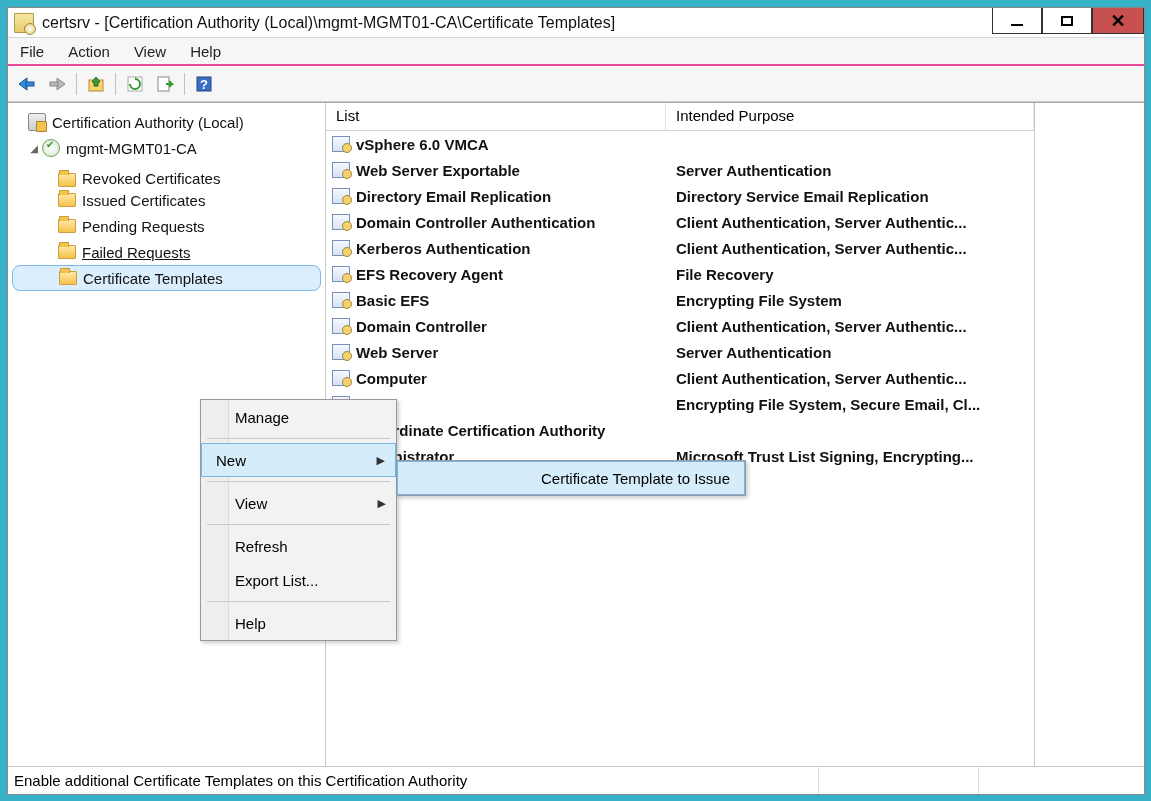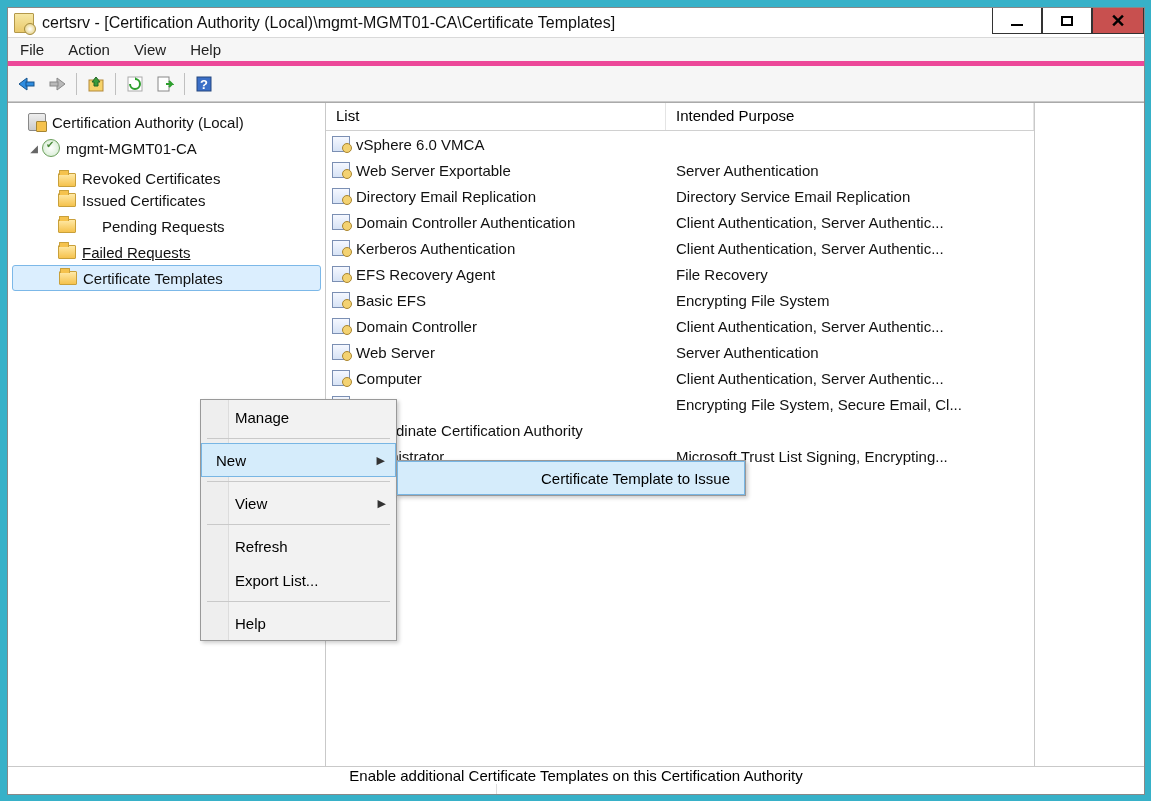"File" .menubar { border-bottom: 5px solid #ec4899 -> 2px solid #ec4899 }
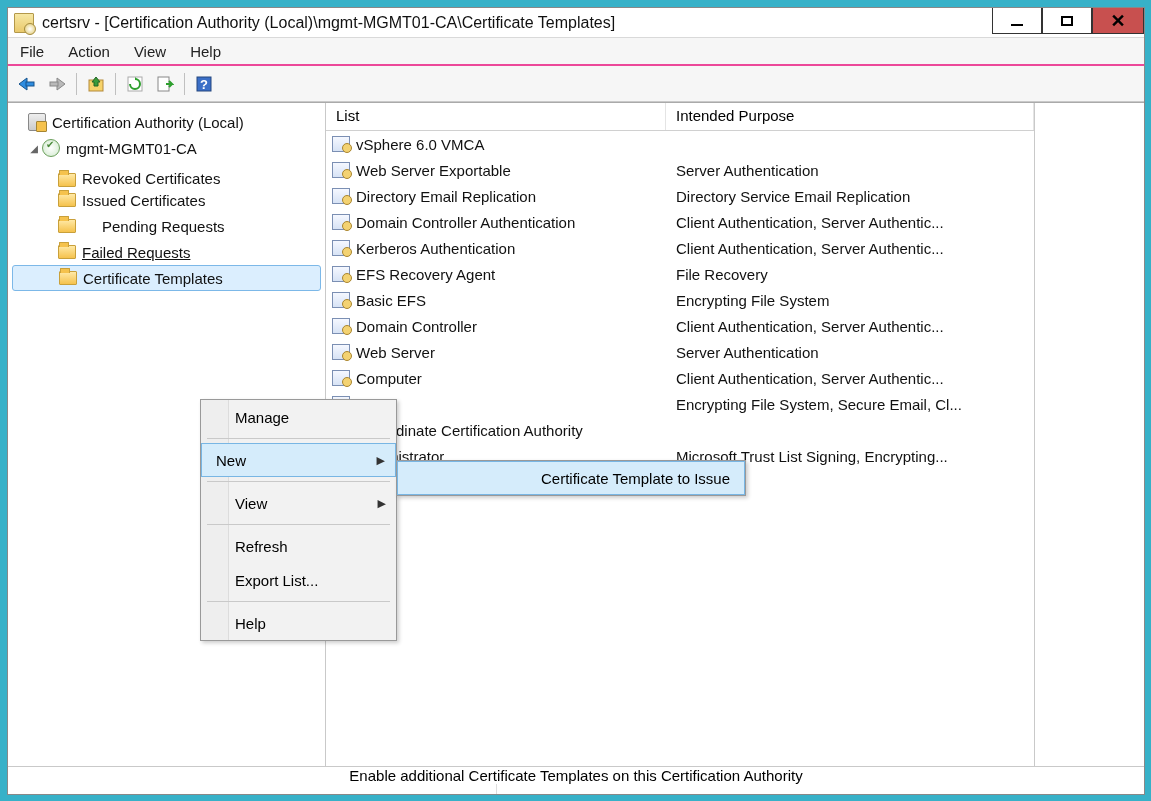"vSphere 6.0 VMCA" .listbody { font-weight: none -> bold }
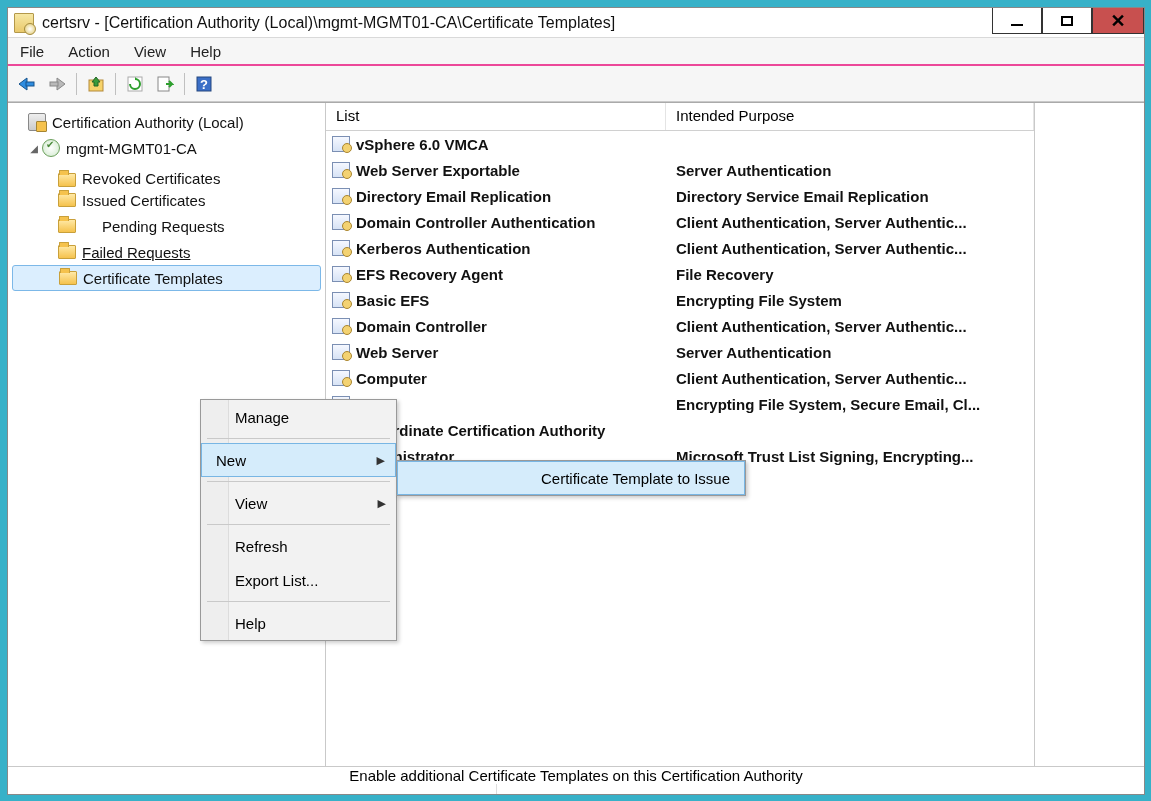"Pending Requests" div.treerow { gap: 20px -> none }
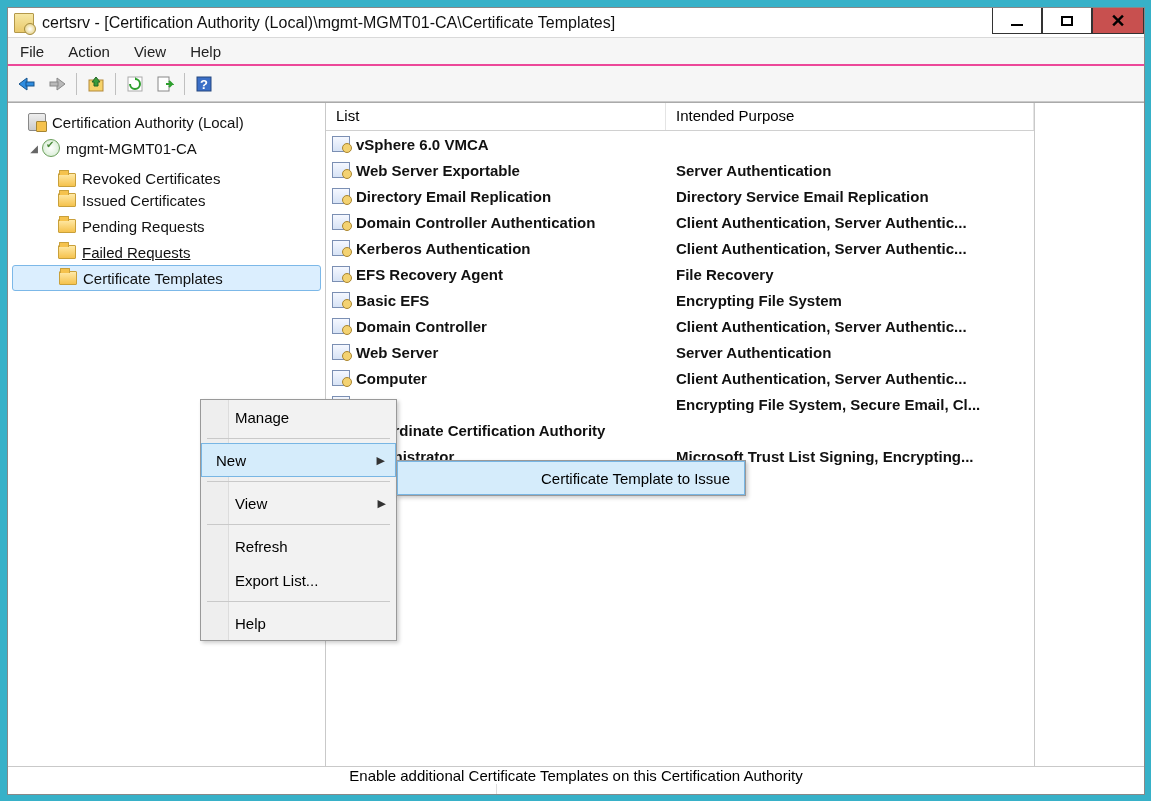"Certificate Templates" .treerow.selected { border-radius: 3px -> 8px }
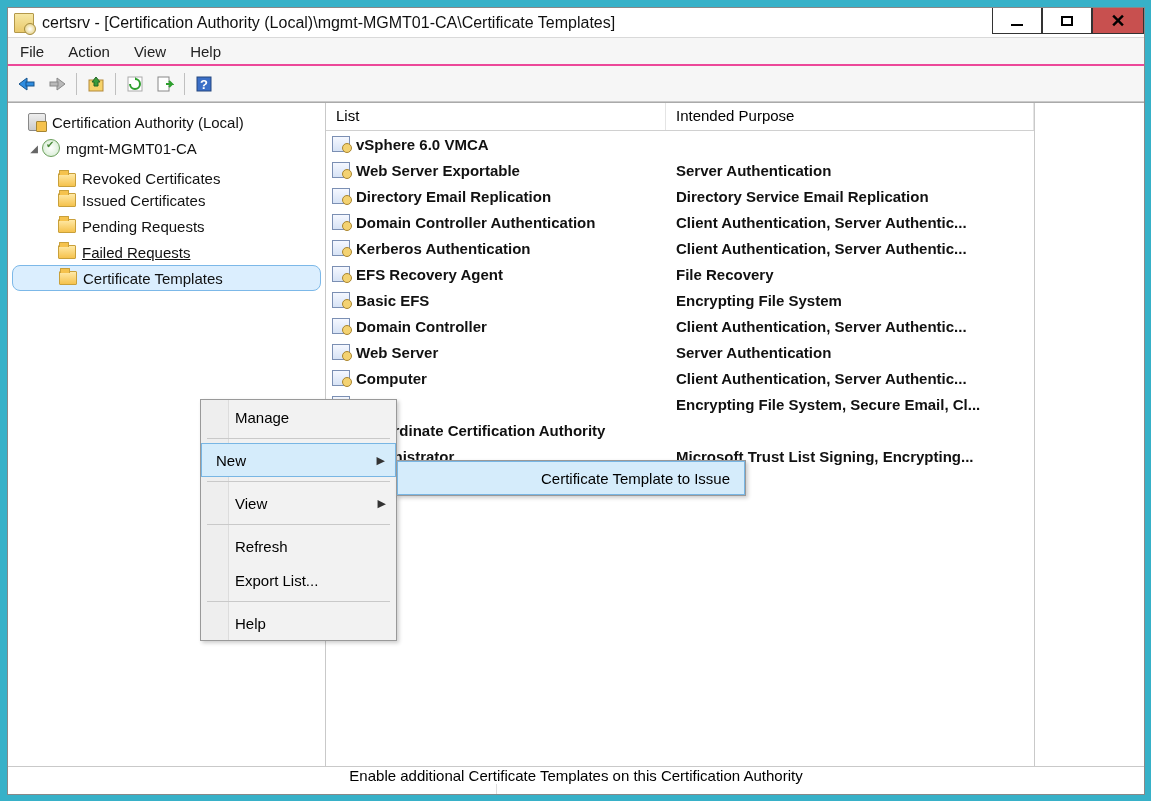"Enable additional Certificate Templates" .statusbar { flex-direction: column -> none }
